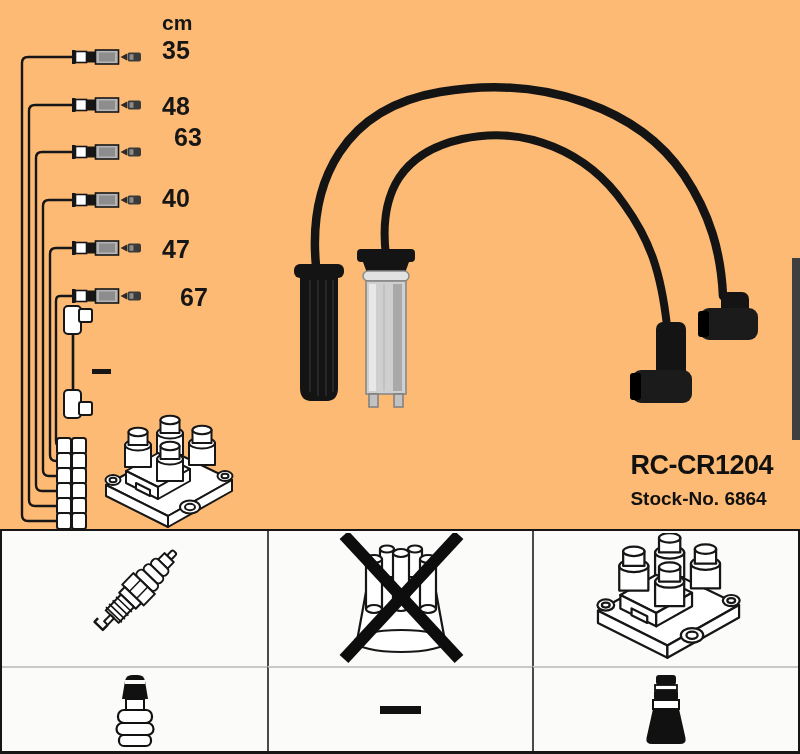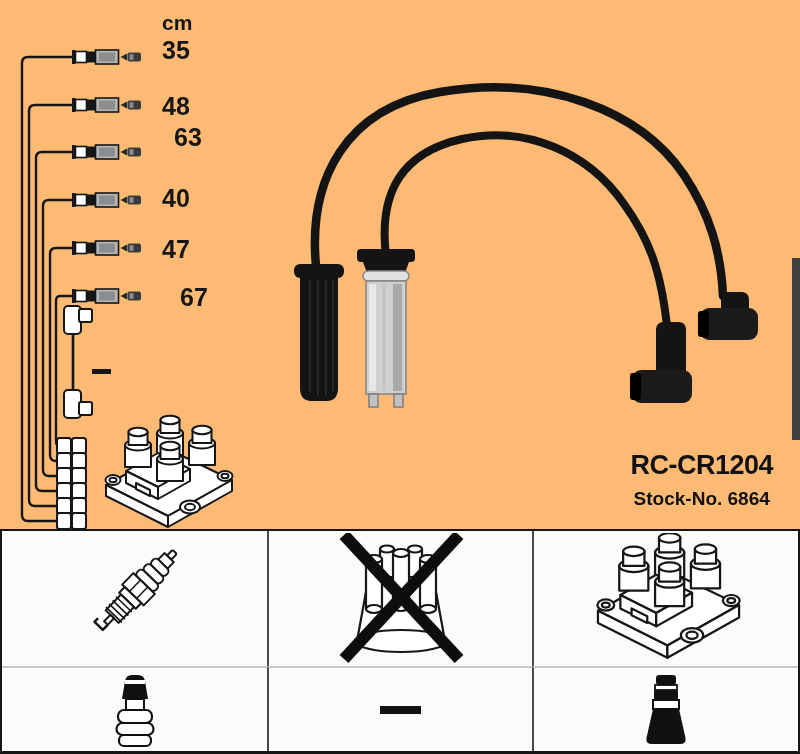"RC-CR1204" .product-id { text-align: center -> left }
